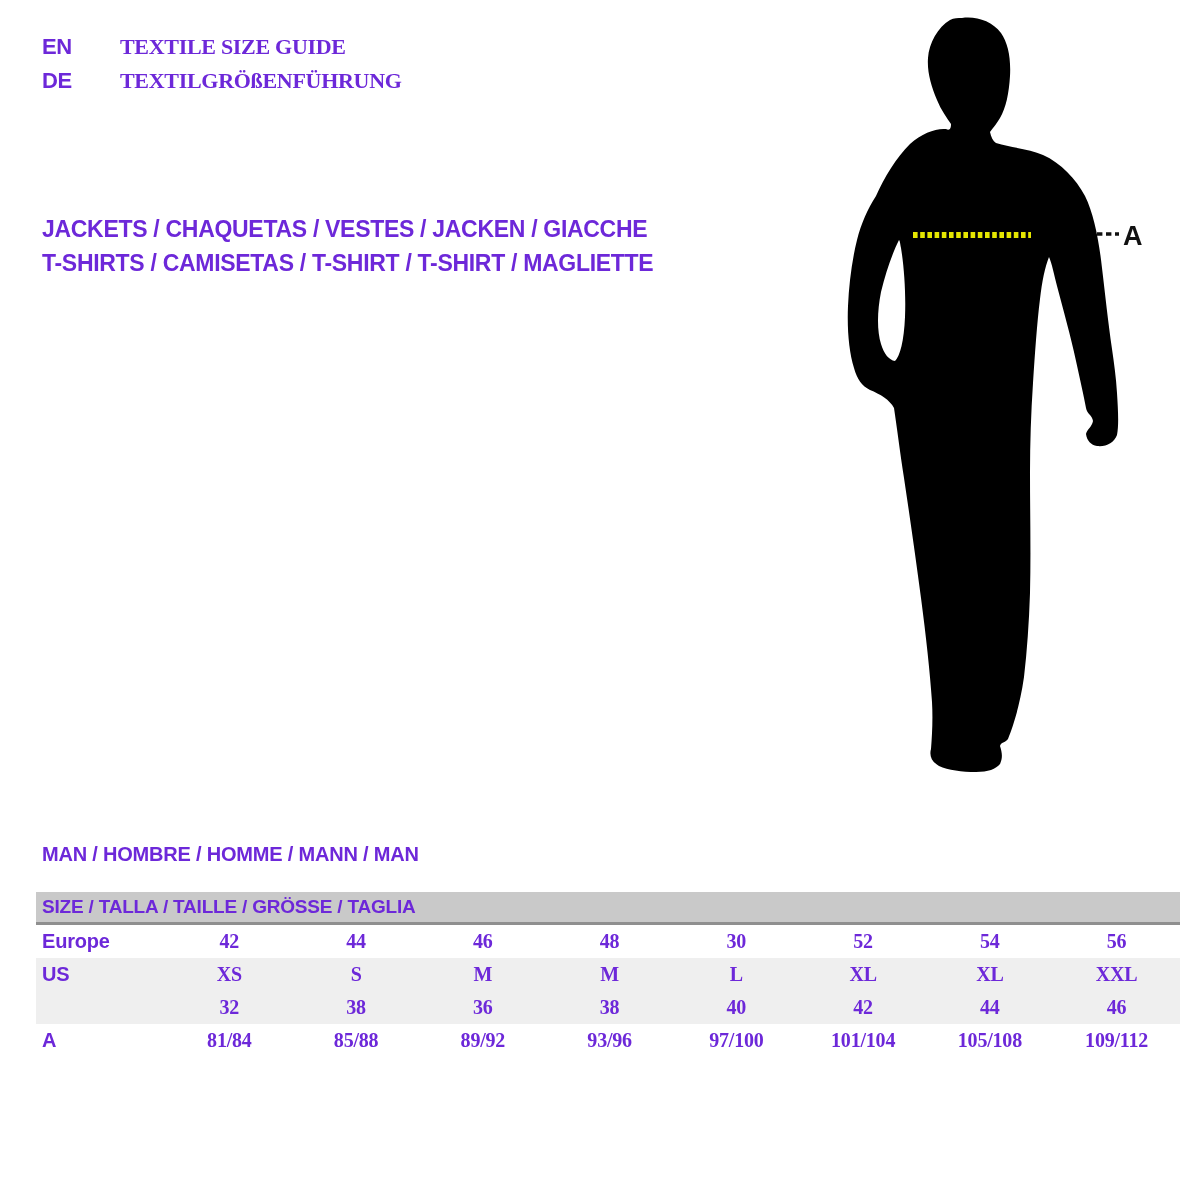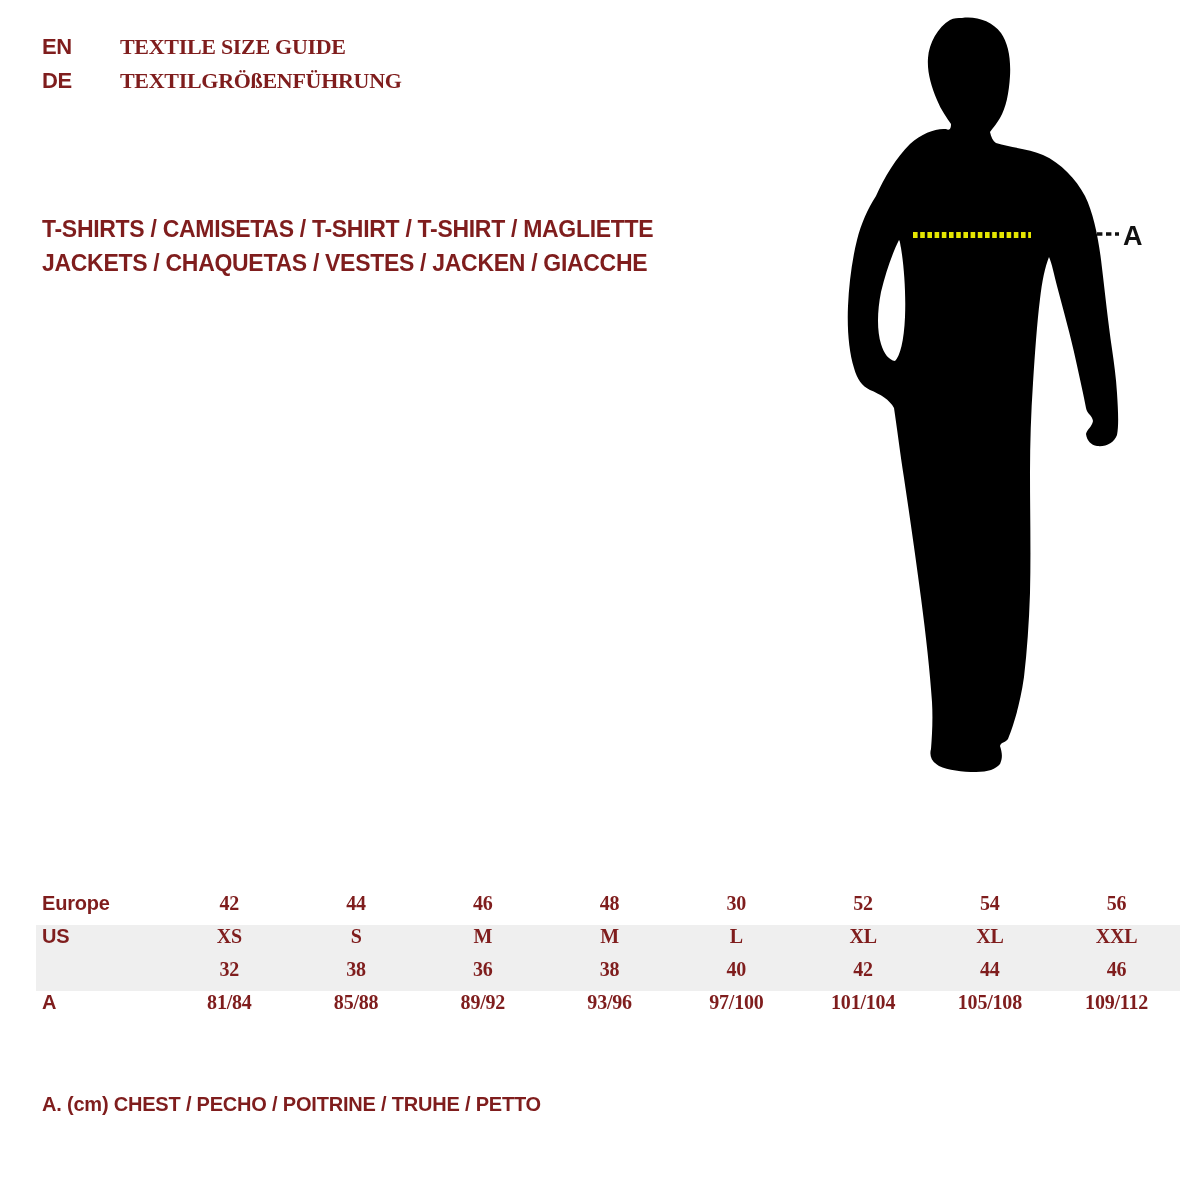"EN" .page { color: #7f1d1d -> #6d28d9 }
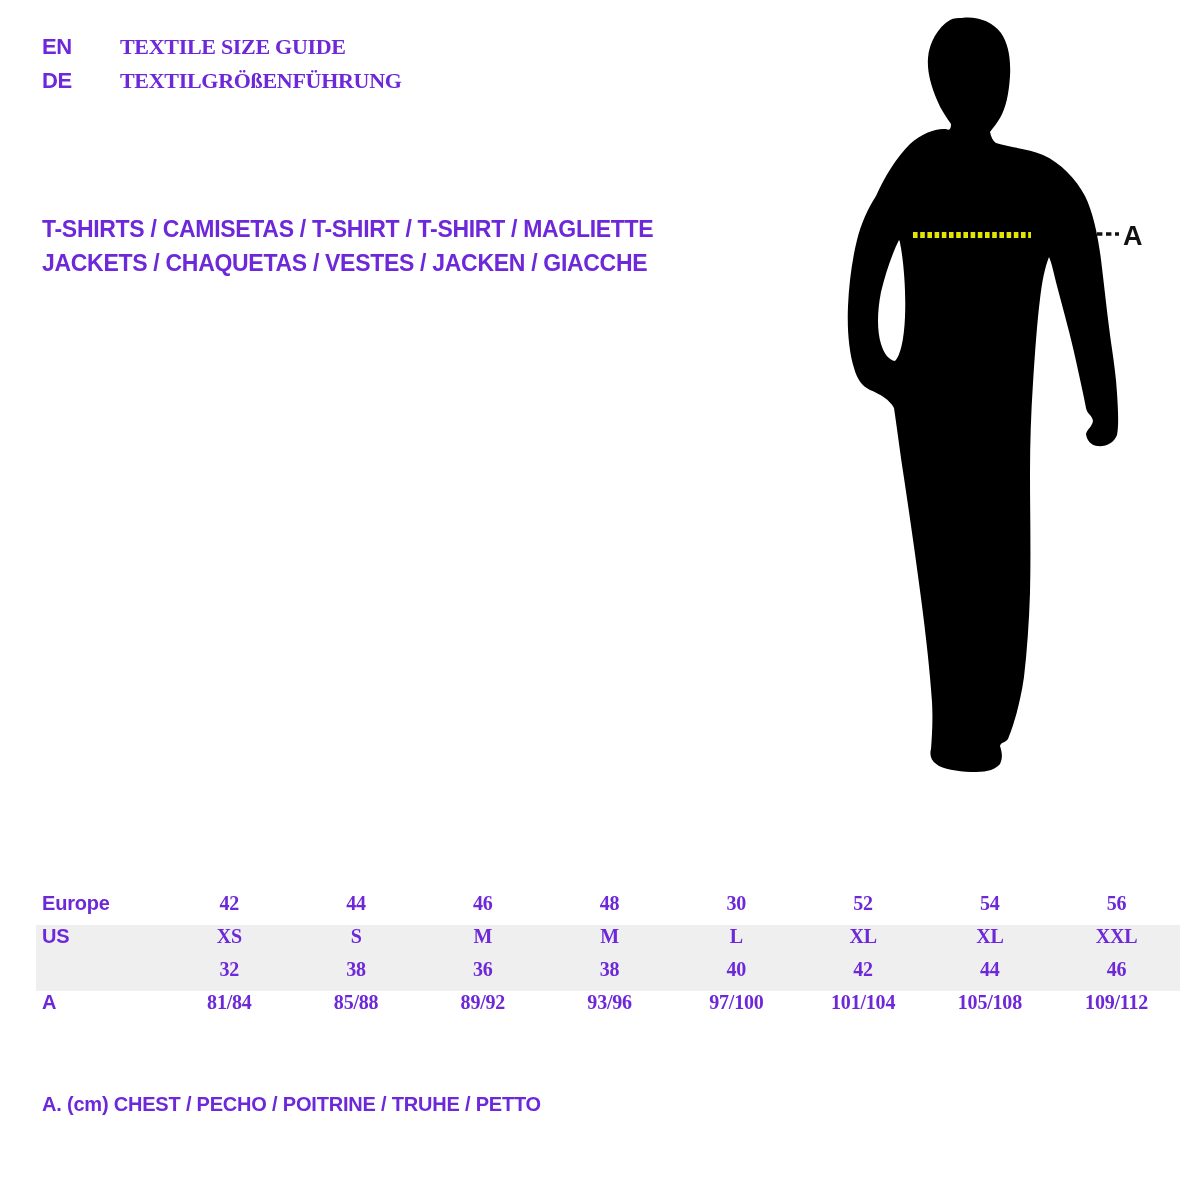"T-SHIRTS / CAMISETAS / T-SHIRT" div { order: before "JACKETS / CHAQUETAS / VESTES" -> after "JACKETS / CHAQUETAS / VESTES" }
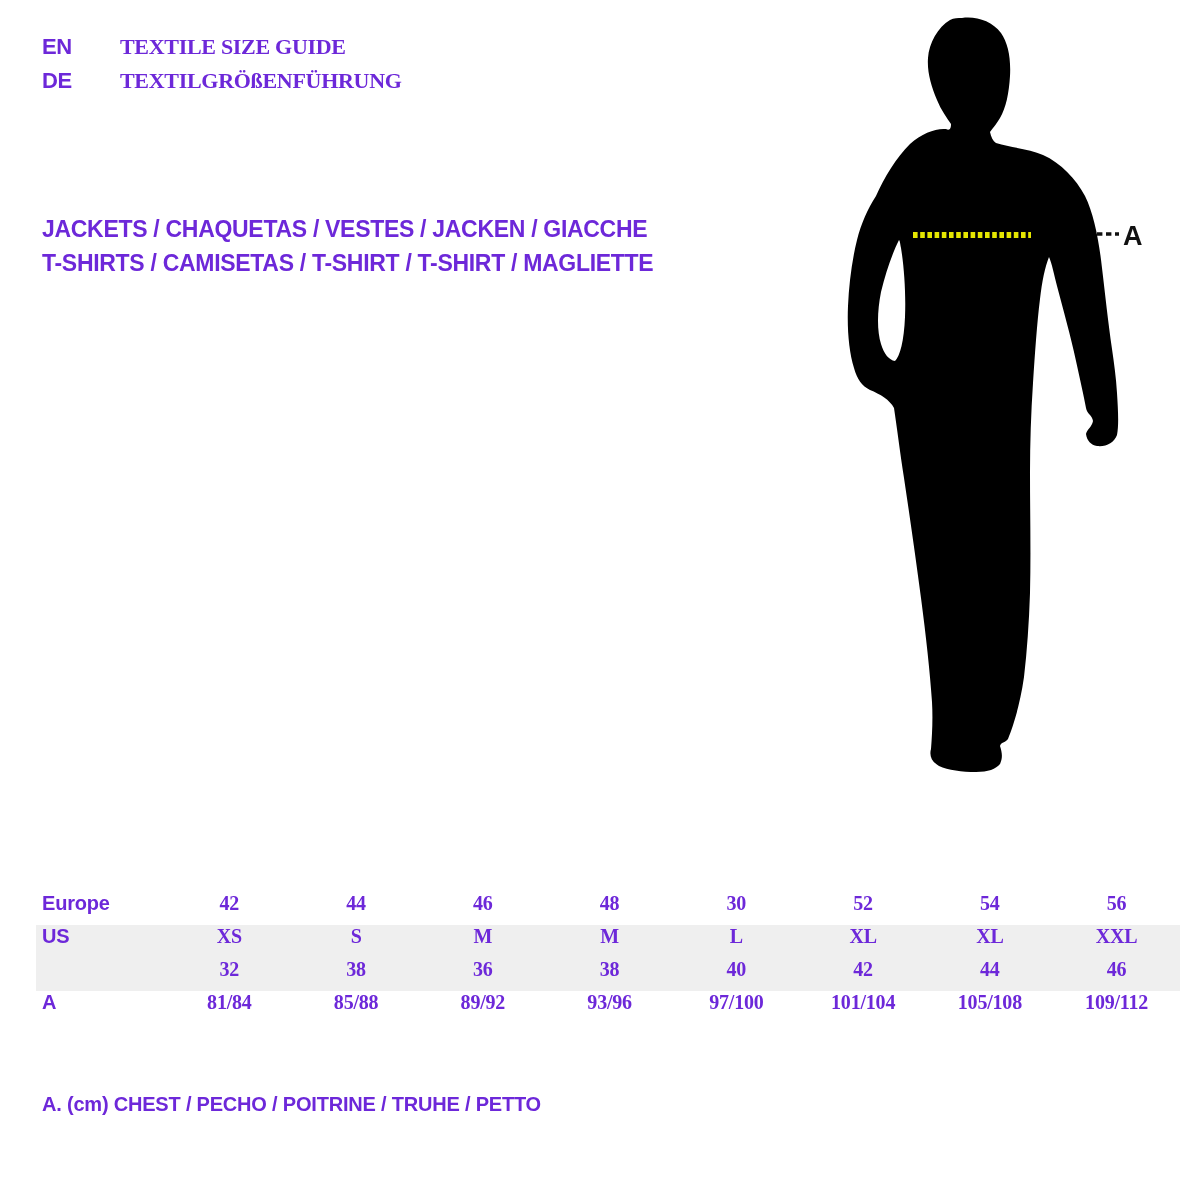"MAN / HOMBRE / HOMME" div.section-title { html: none -> <div>MAN / HOMBRE / HOMME / MANN / MAN</div> }
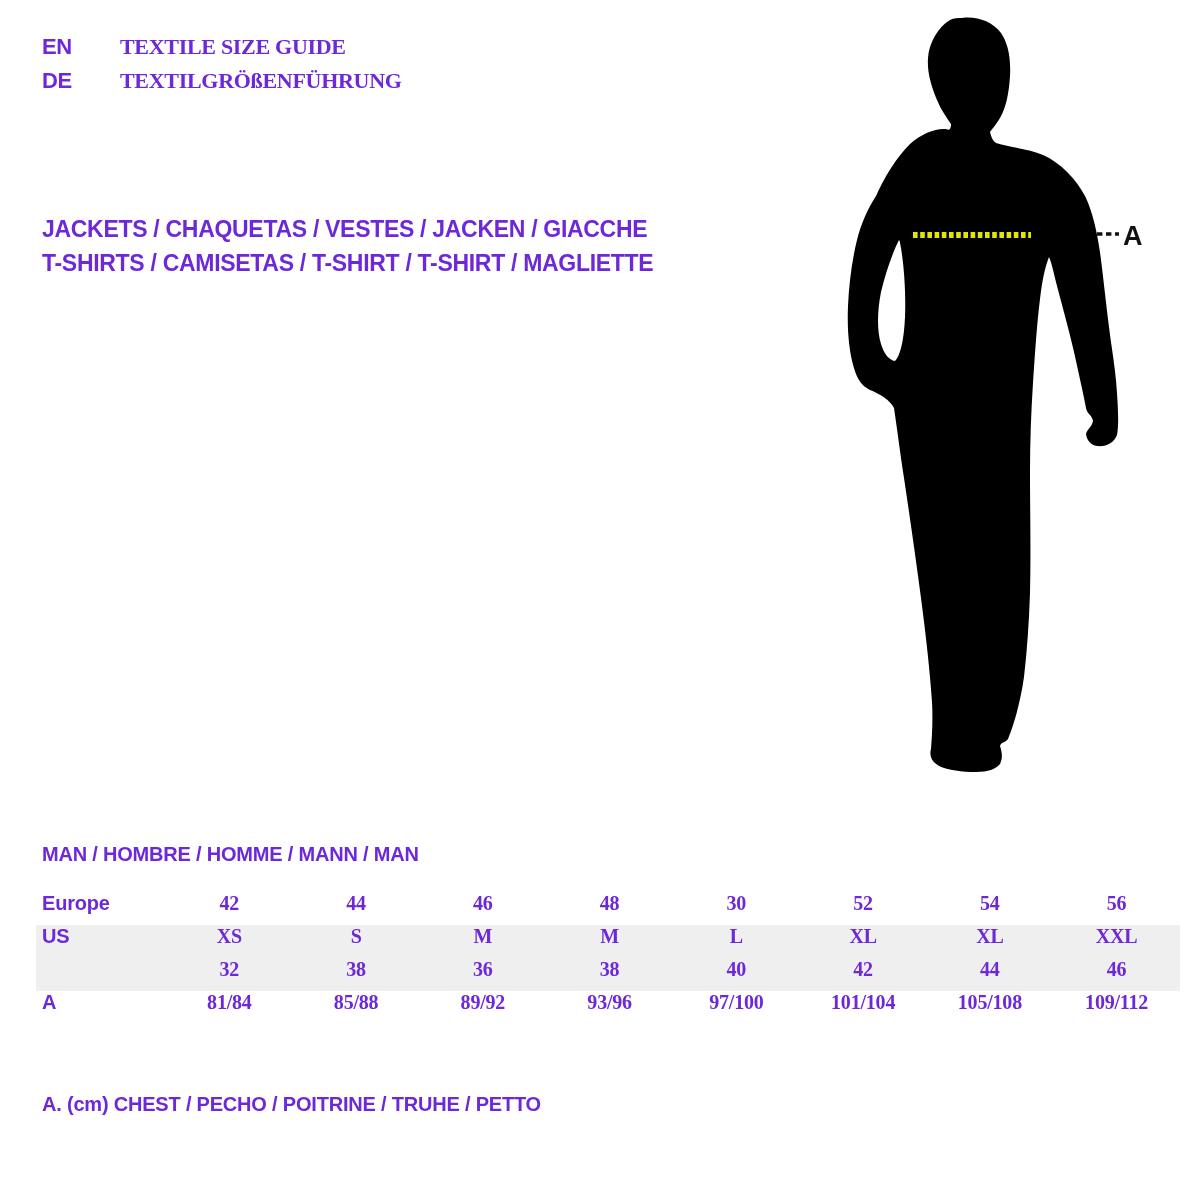"SIZE / TALLA / TAILLE" div.thead { html: none -> <div>SIZE / TALLA / TAILLE / GRÖSSE / TAGLIA</div> }
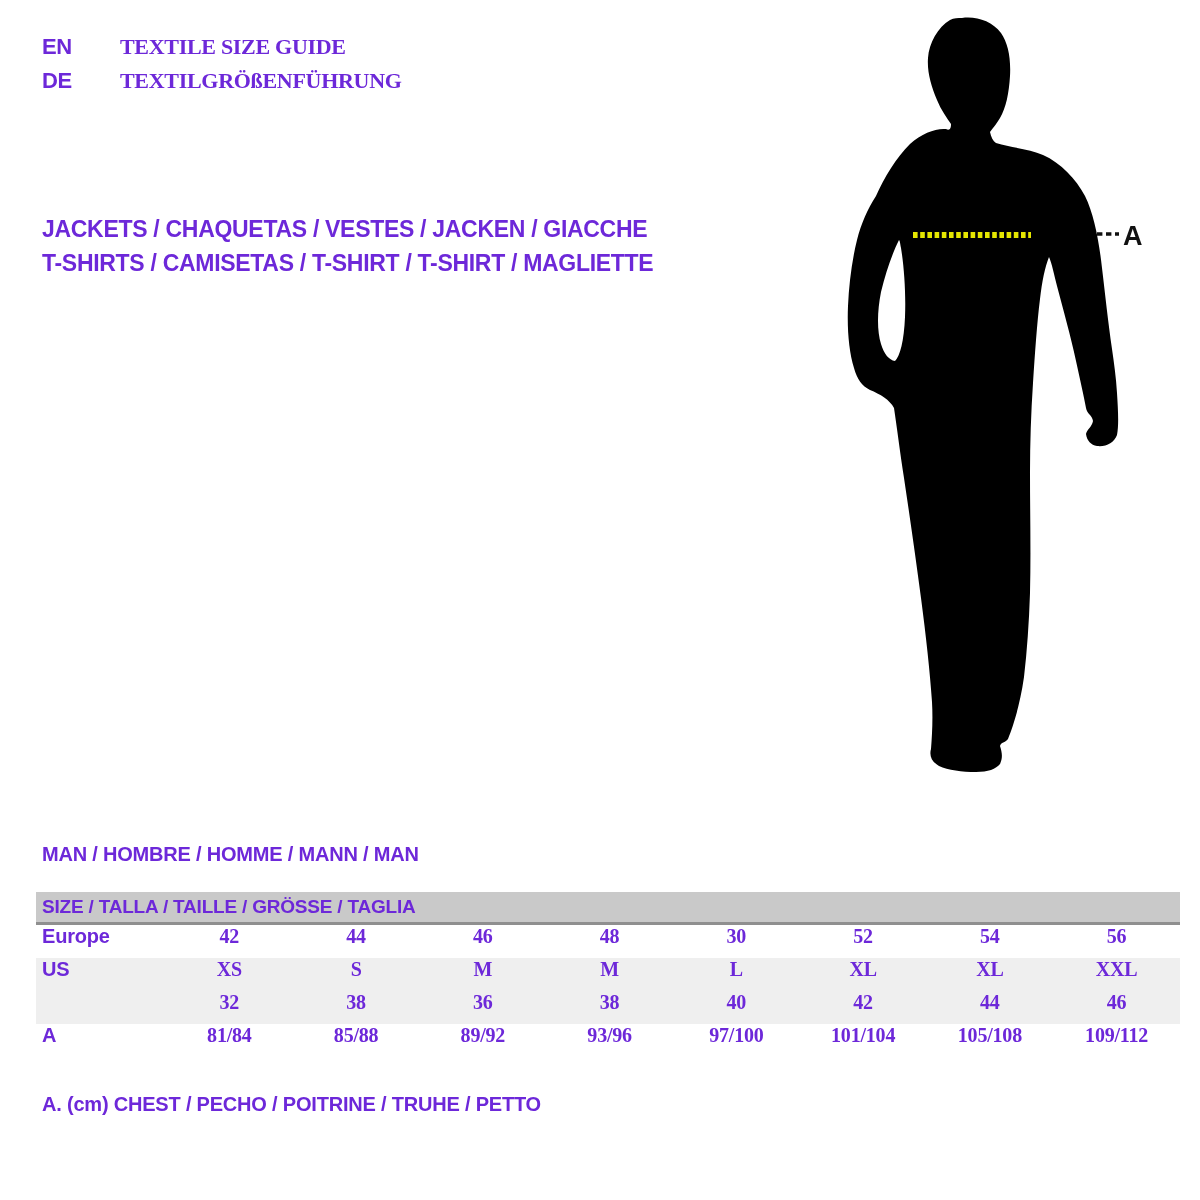"Europe" .trow { align-items: flex-start -> center }
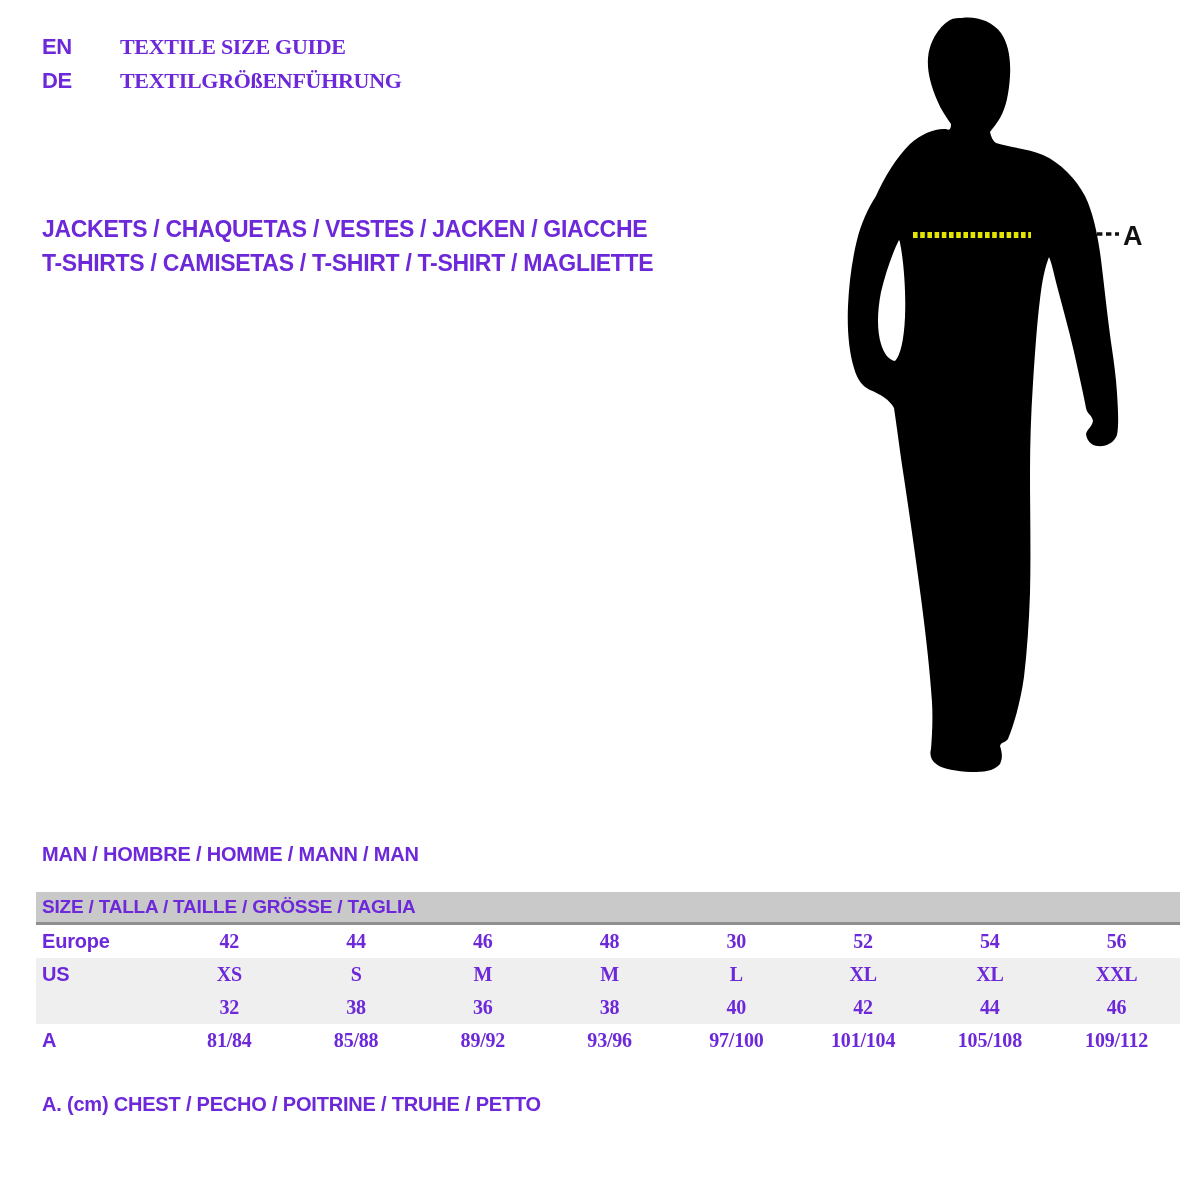"A. (cm) CHEST / PECHO" div.footnote { html: <div>A. (cm) CHEST / PECHO / POITRINE / TRUHE / PETTO</div> -> none }
